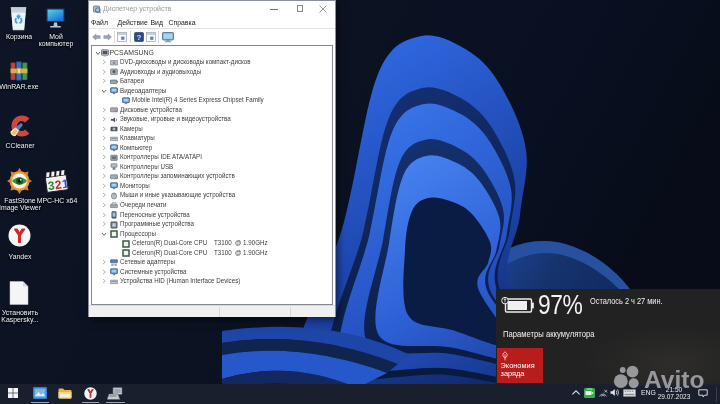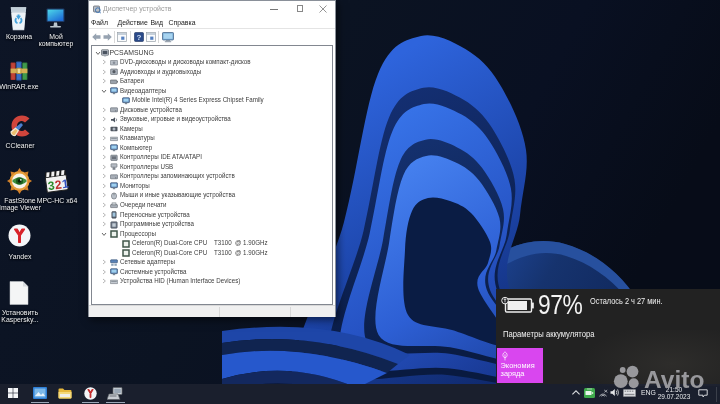"Экономия" div { background: #d946ef -> #b91c1c }
